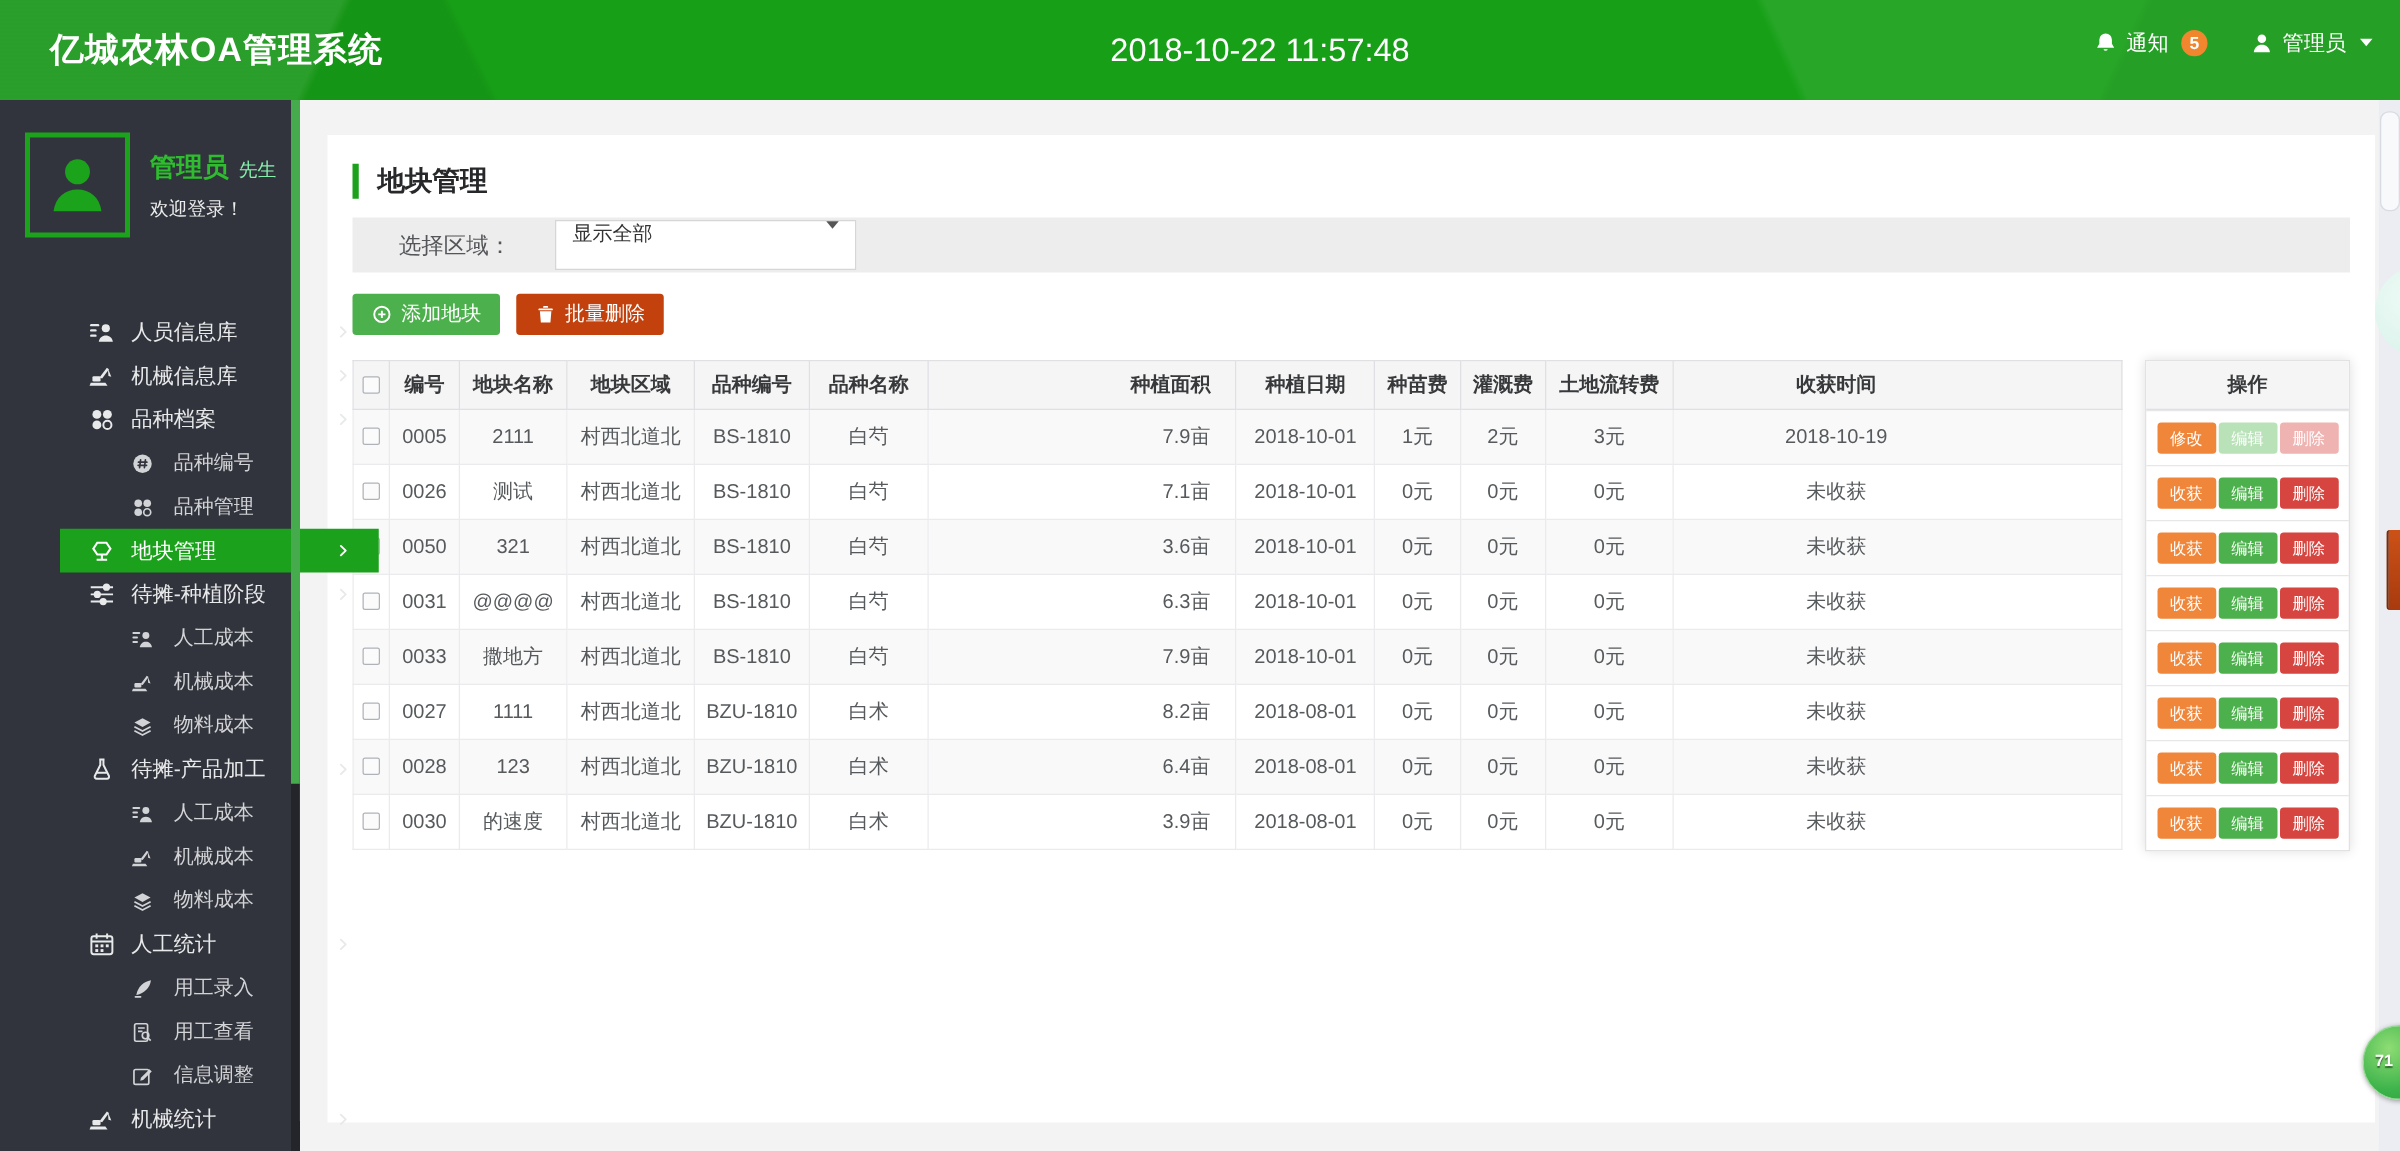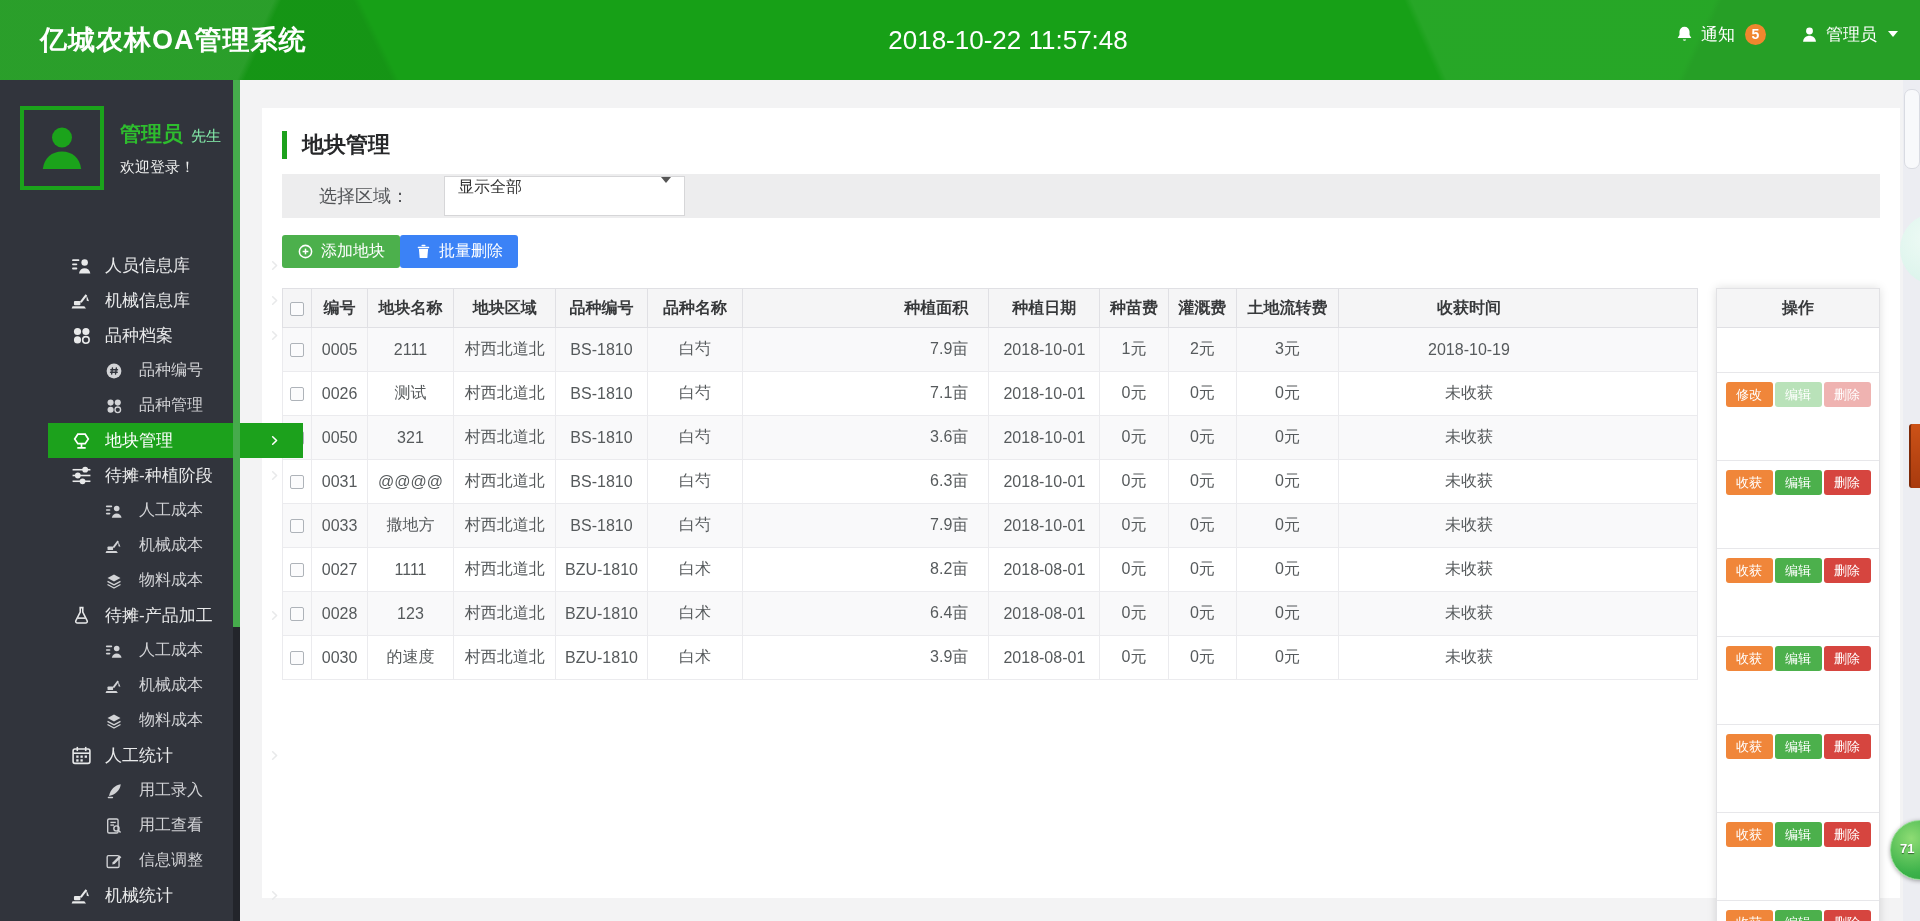"添加地块" .toolbar { gap: none -> 13px }
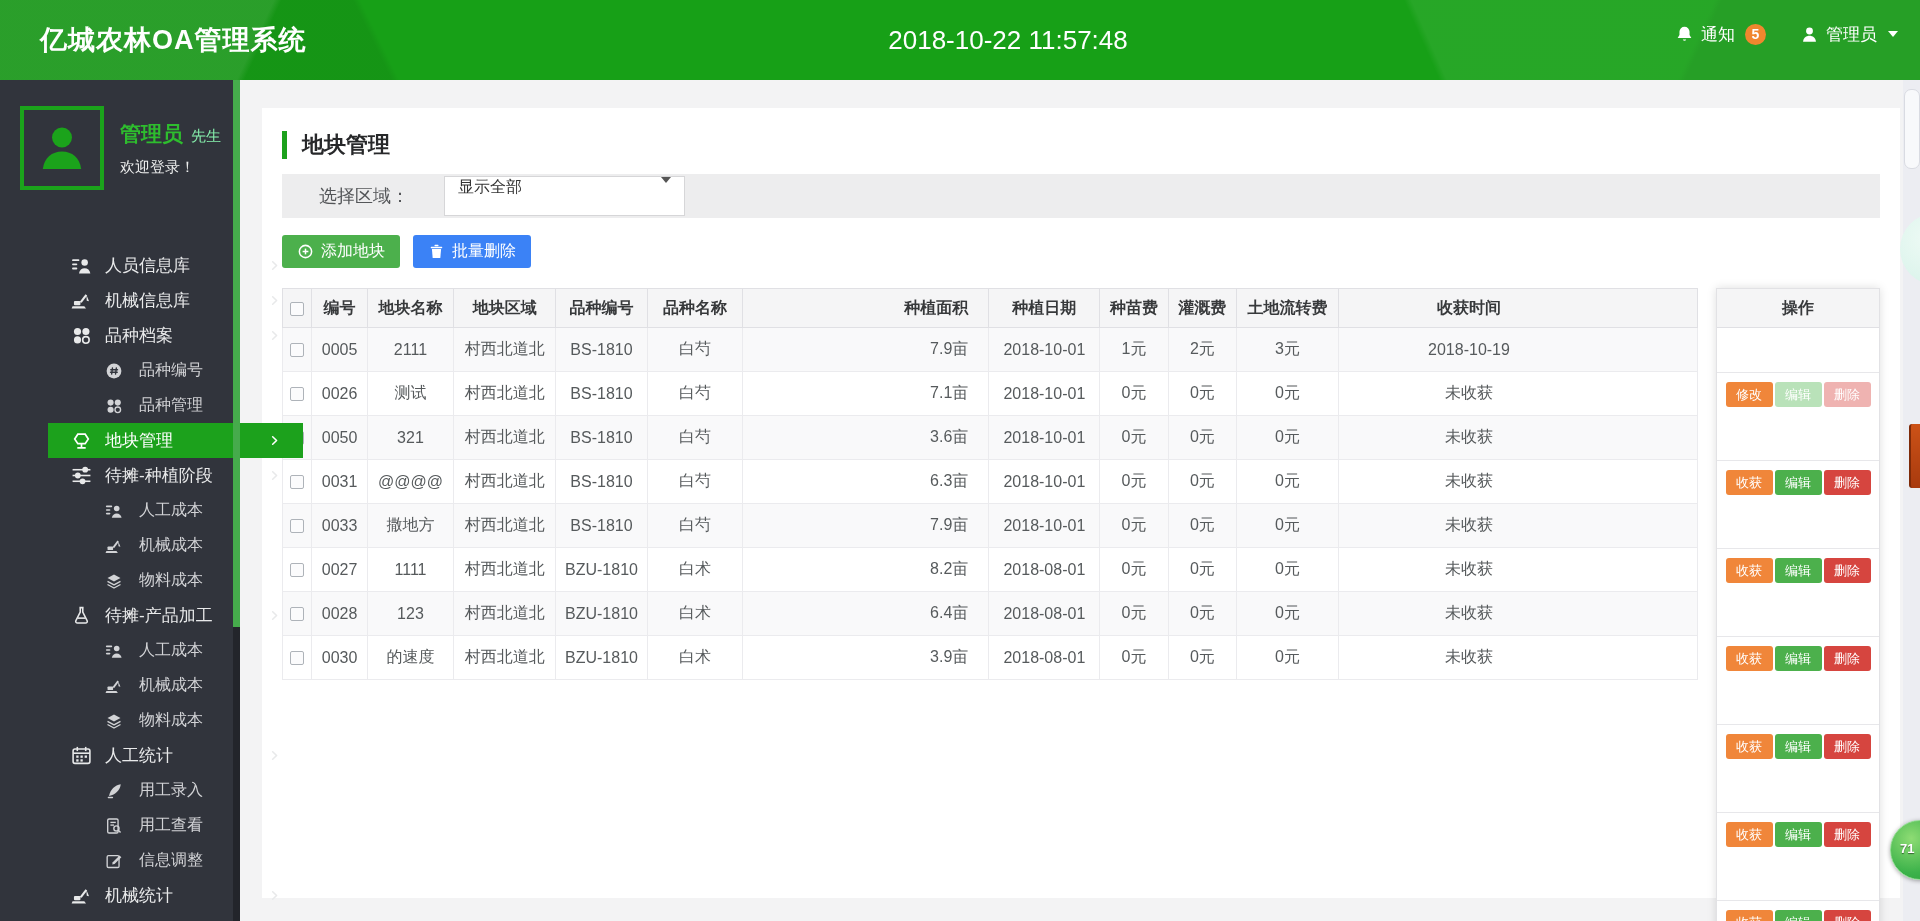"批量删除" .btn-red { background: #3b82f6 -> #c2410c }
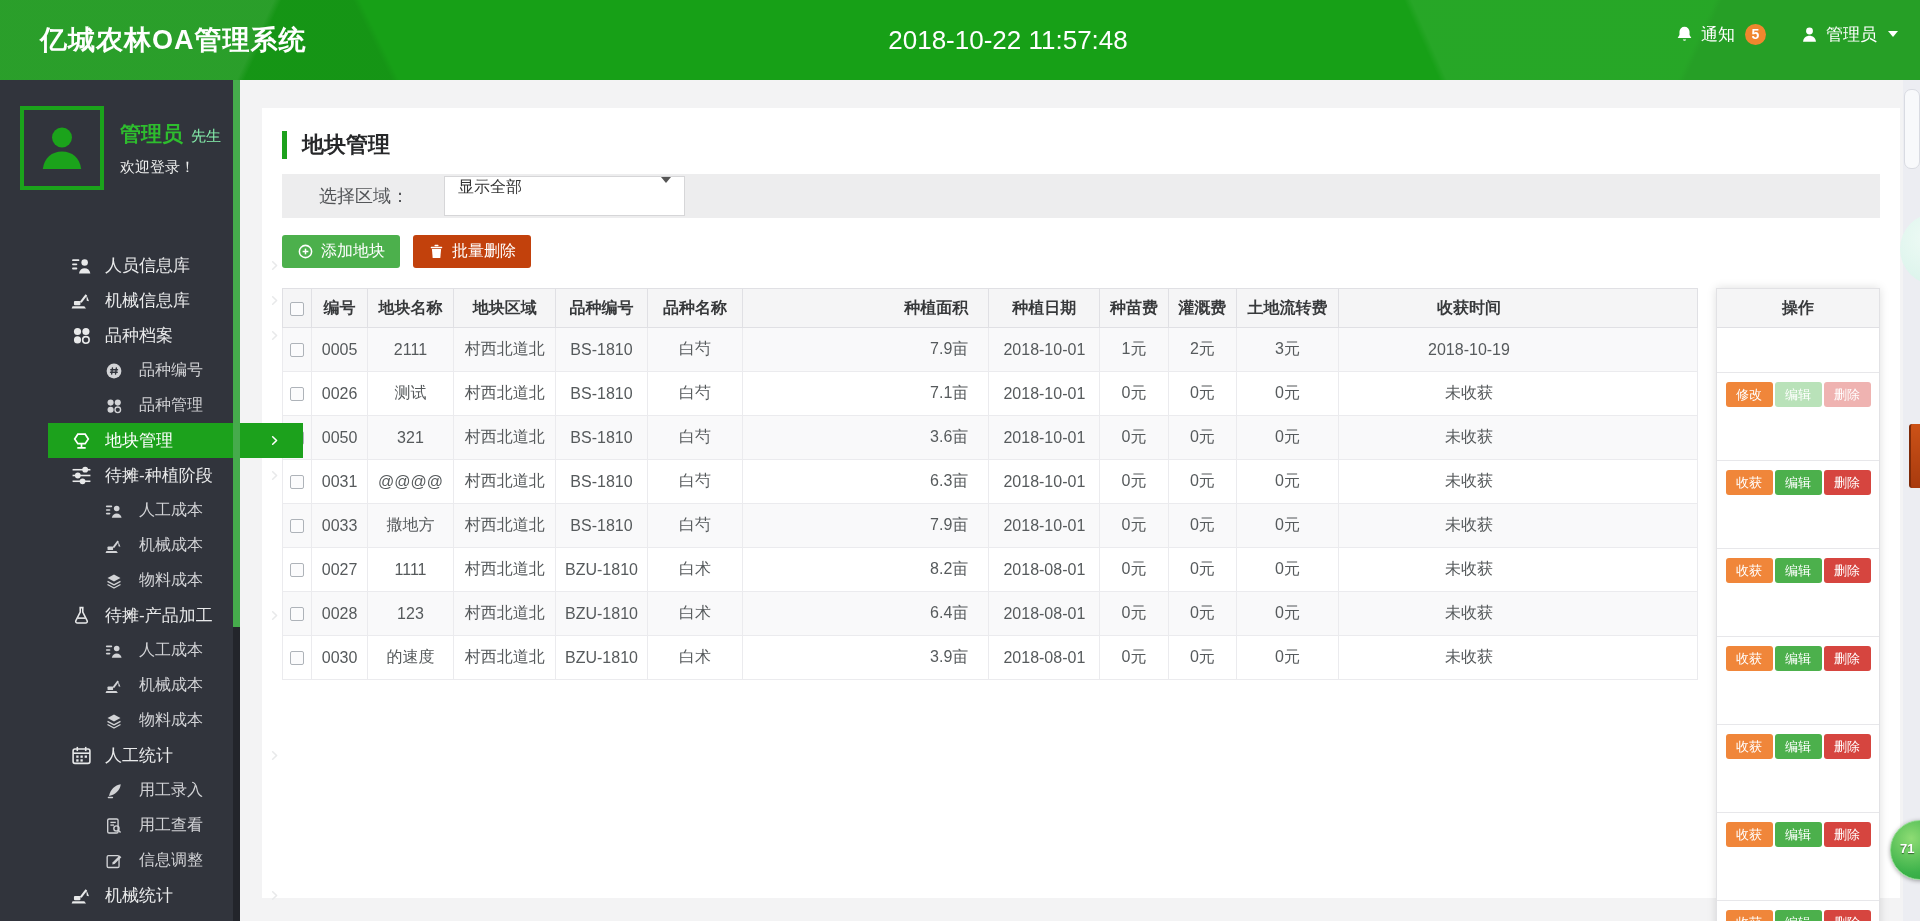"修改" .action-row { margin-top: 44px -> none }
